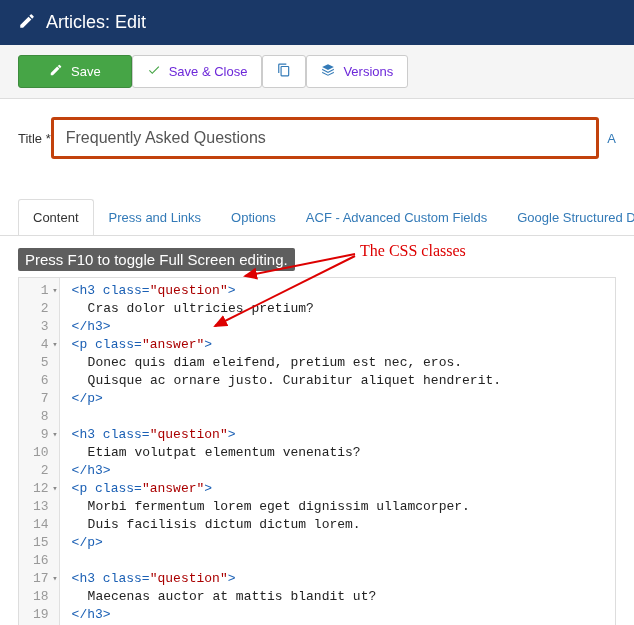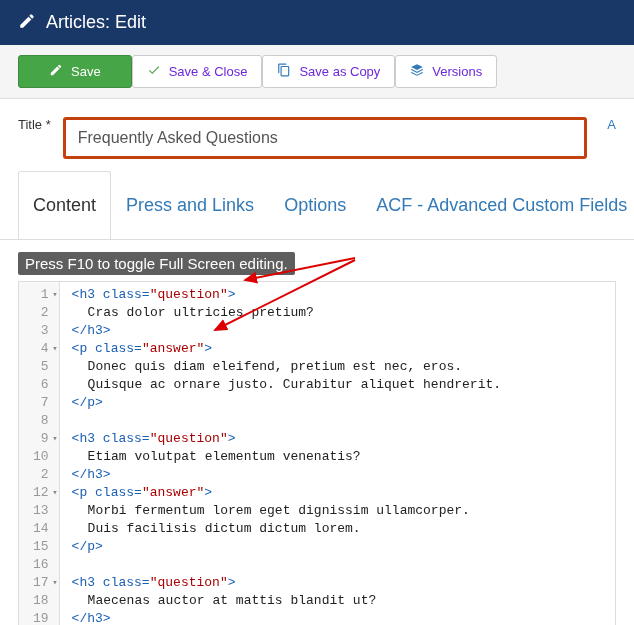"Save as Copy" span { html: <span>Save as Copy</span> -> none }
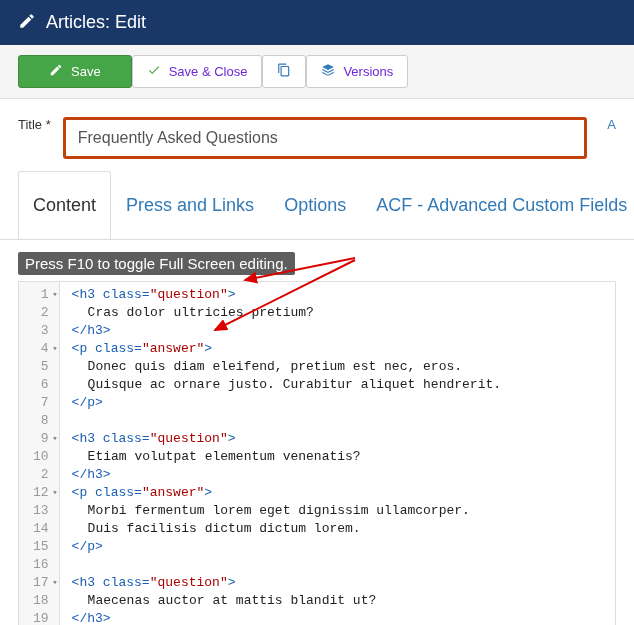"Title *" .form-row { align-items: flex-start -> center; gap: 12px -> none }
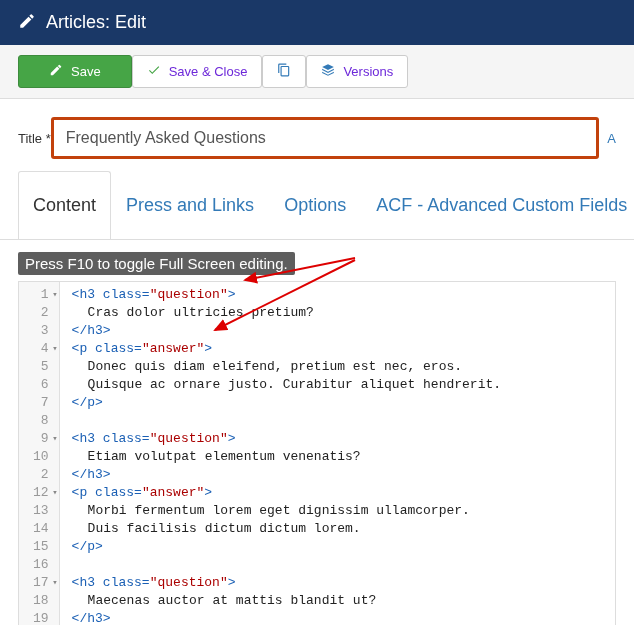"Content" .tab { font-size: 18px -> 13px; margin-top: none -> 28px; padding: 23px 14px -> 10px 14px }
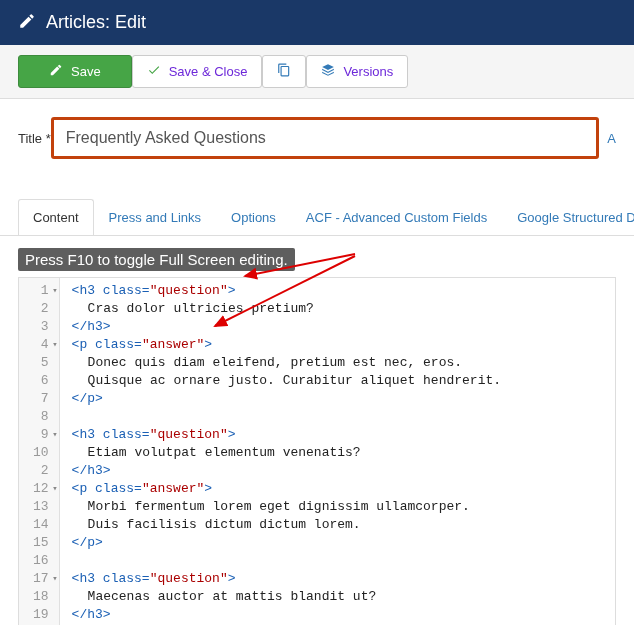"The CSS classes" div.annotation { html: none -> <div>The CSS classes</div> }
